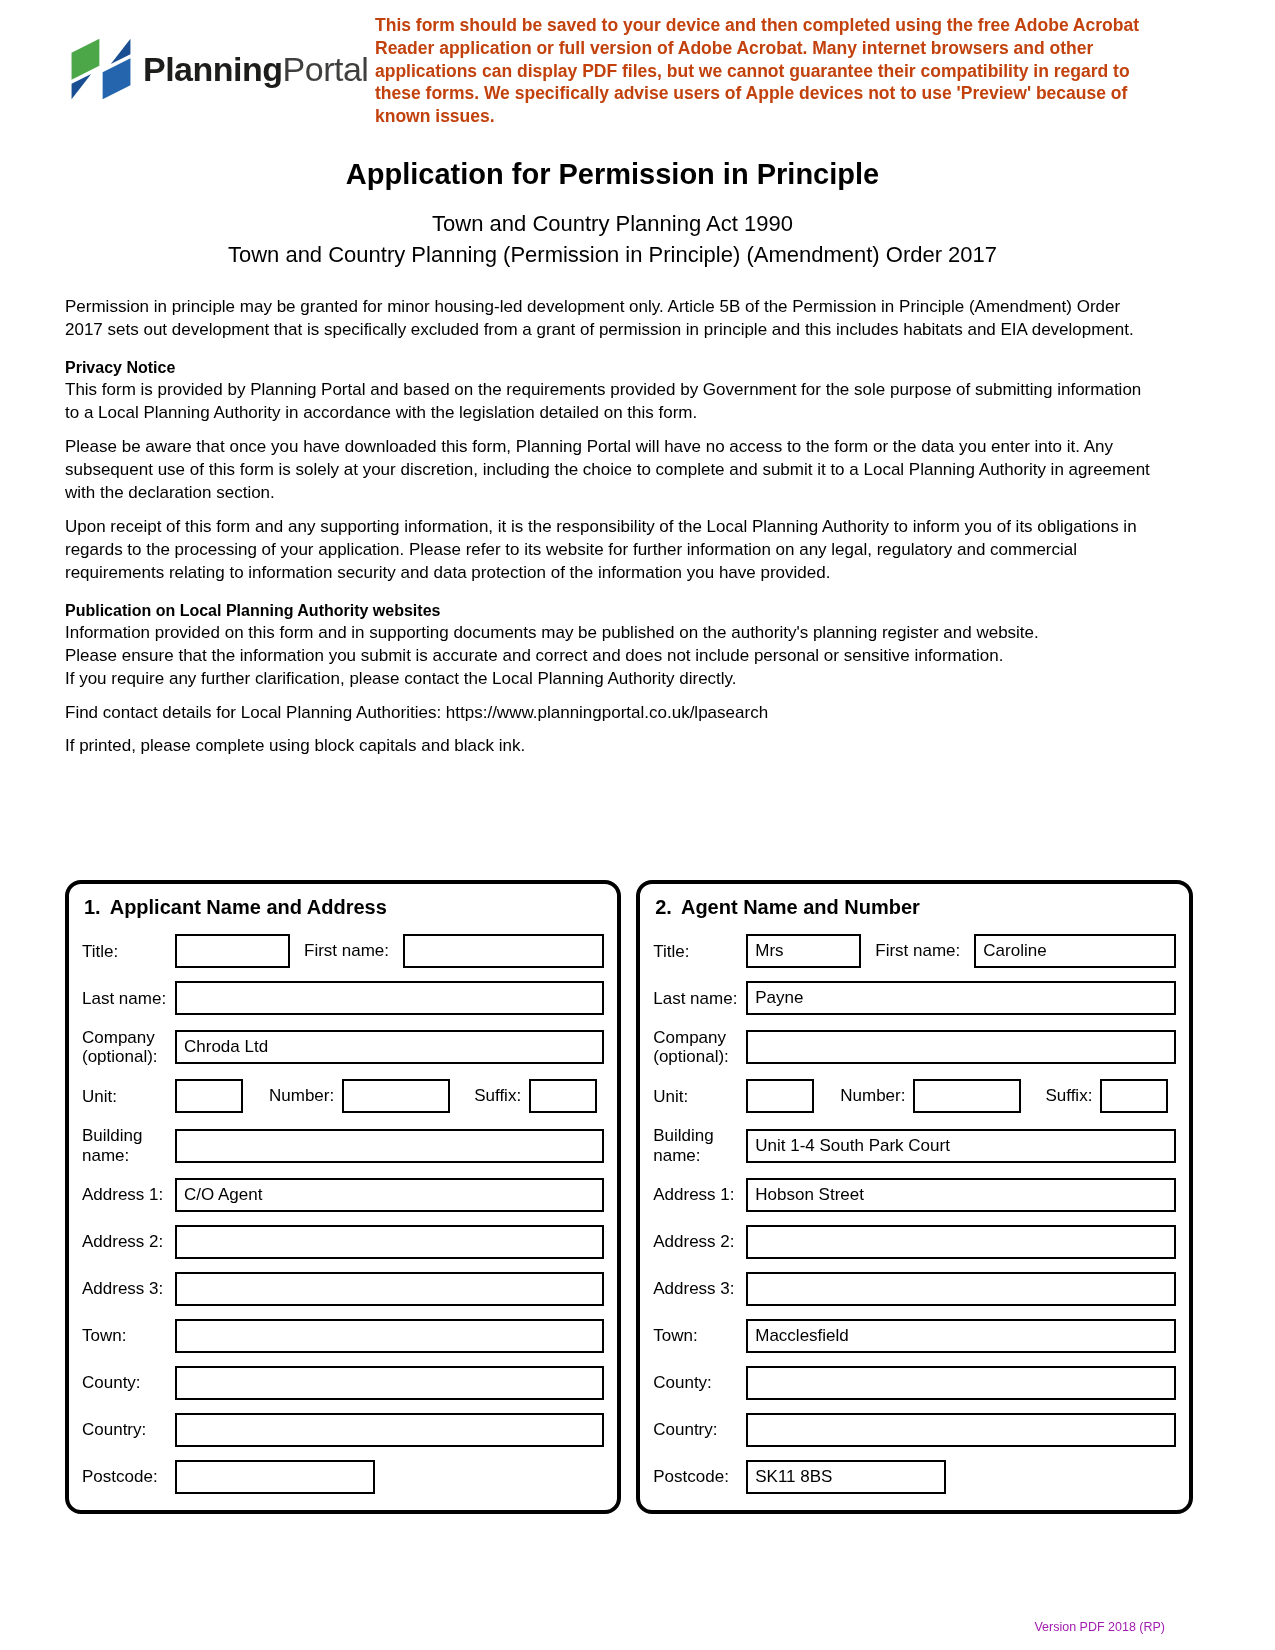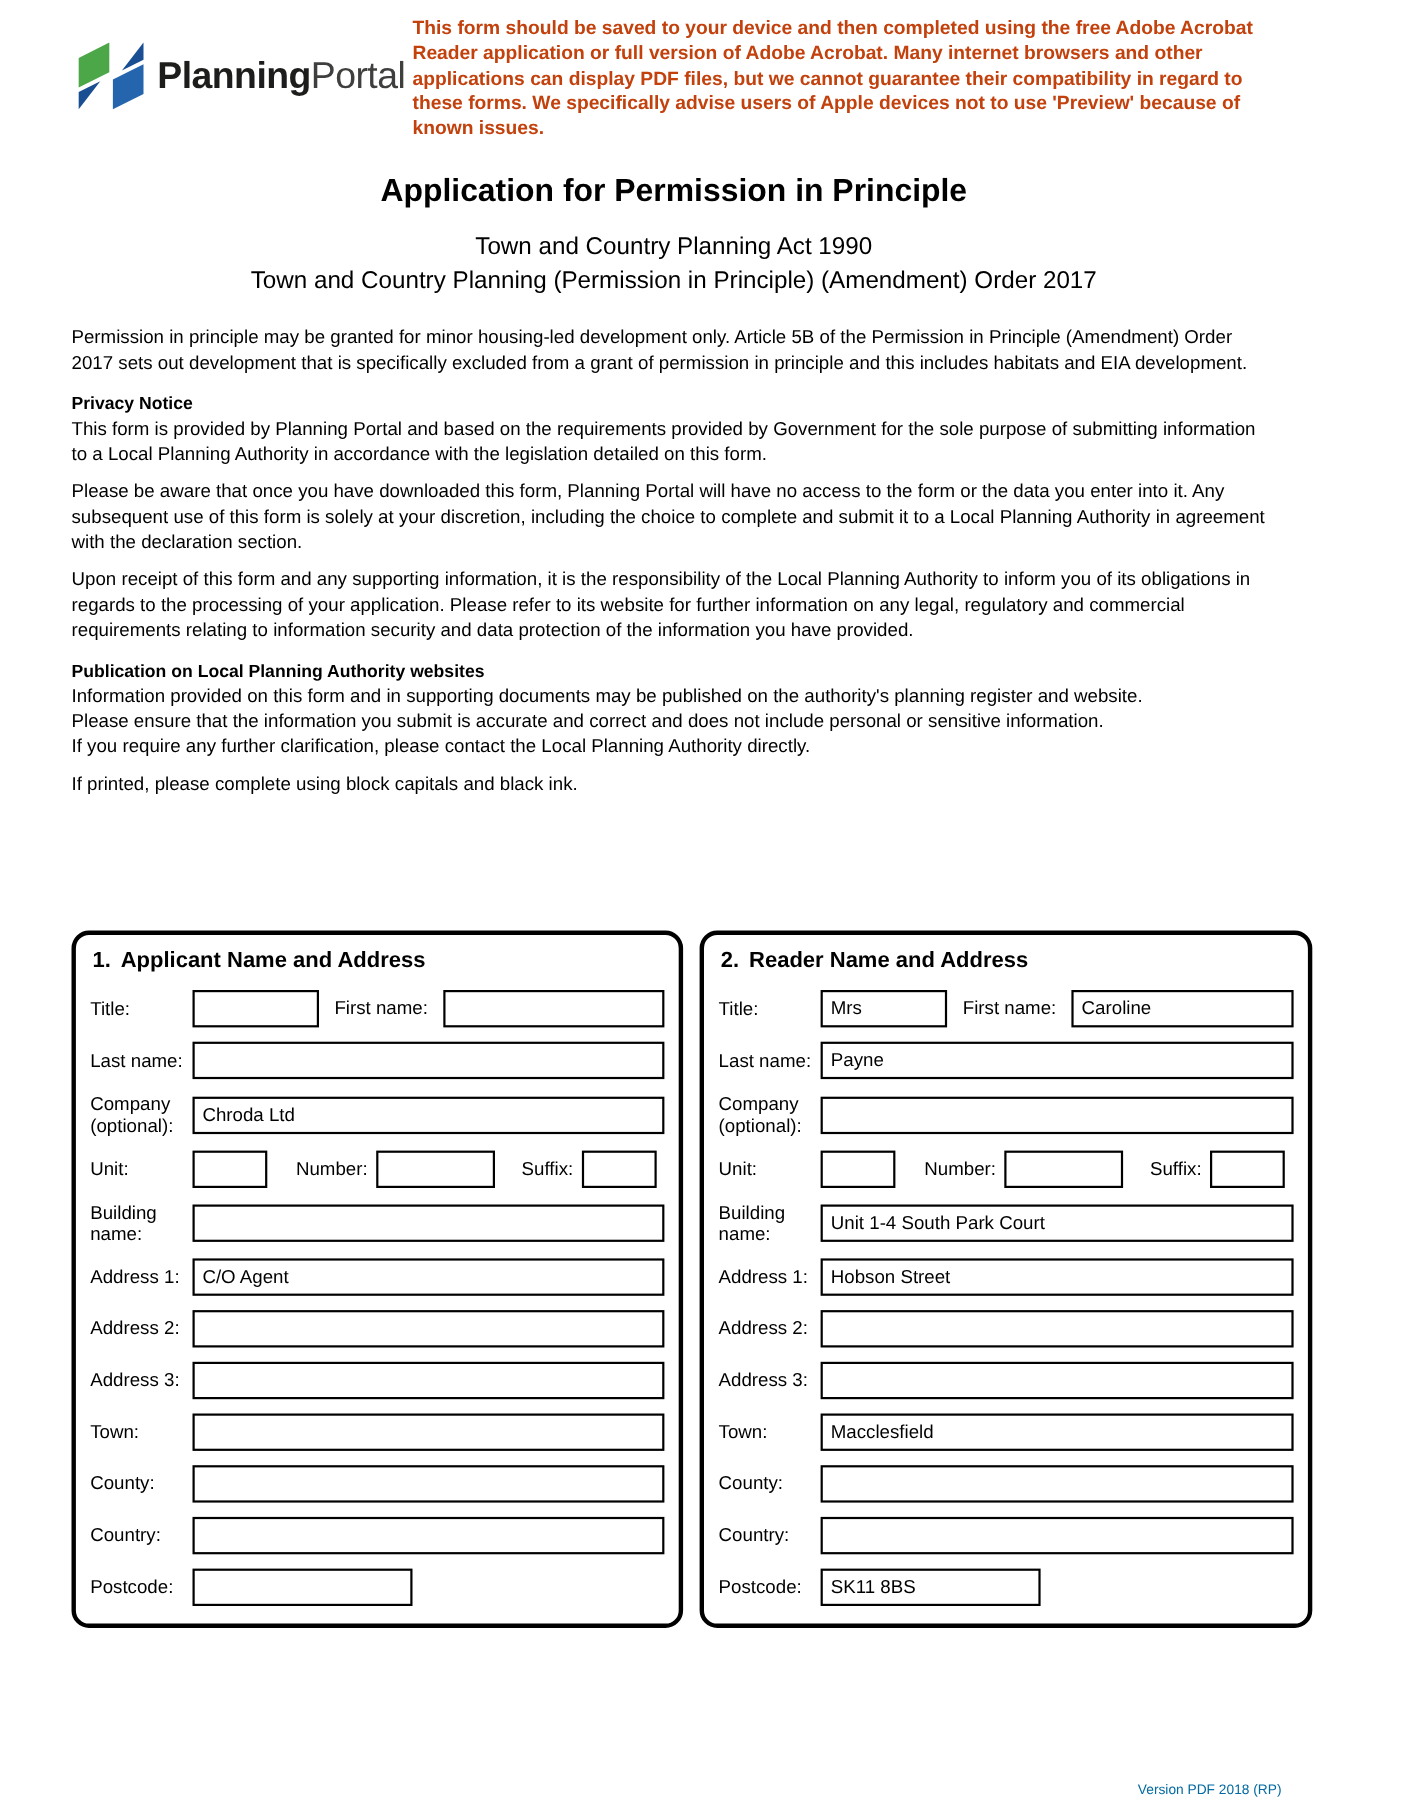"Find contact details for Local" p.body-p { html: none -> <p> <span>Find contact details for Local Planning Authorities:</span> <span>https://www.planningportal.co.uk/lpasearch</span> </p> }
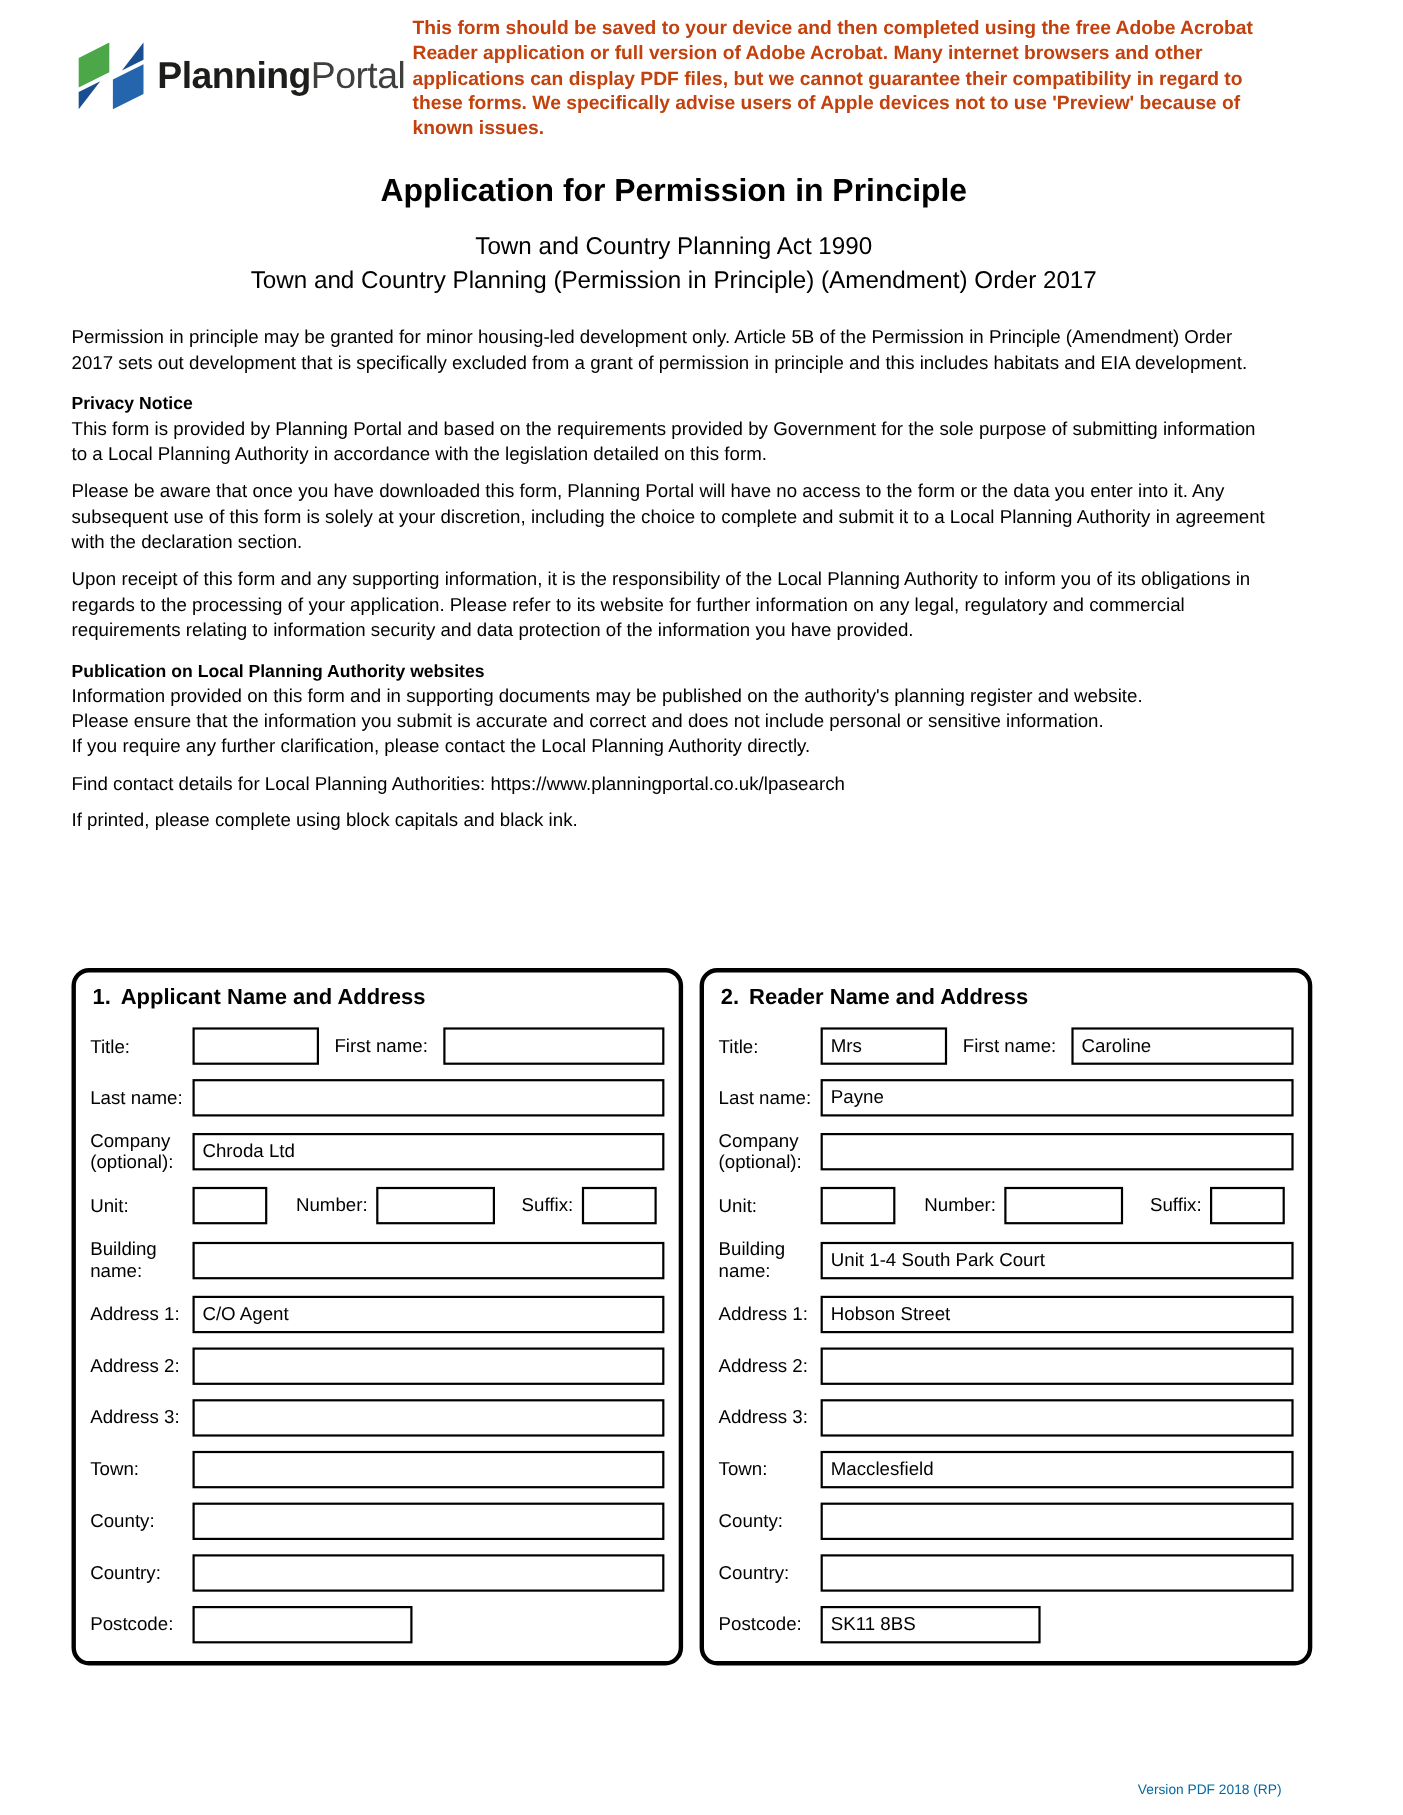"Reader Name and Address" span { text: Reader Name and Address -> Agent Name and Number }
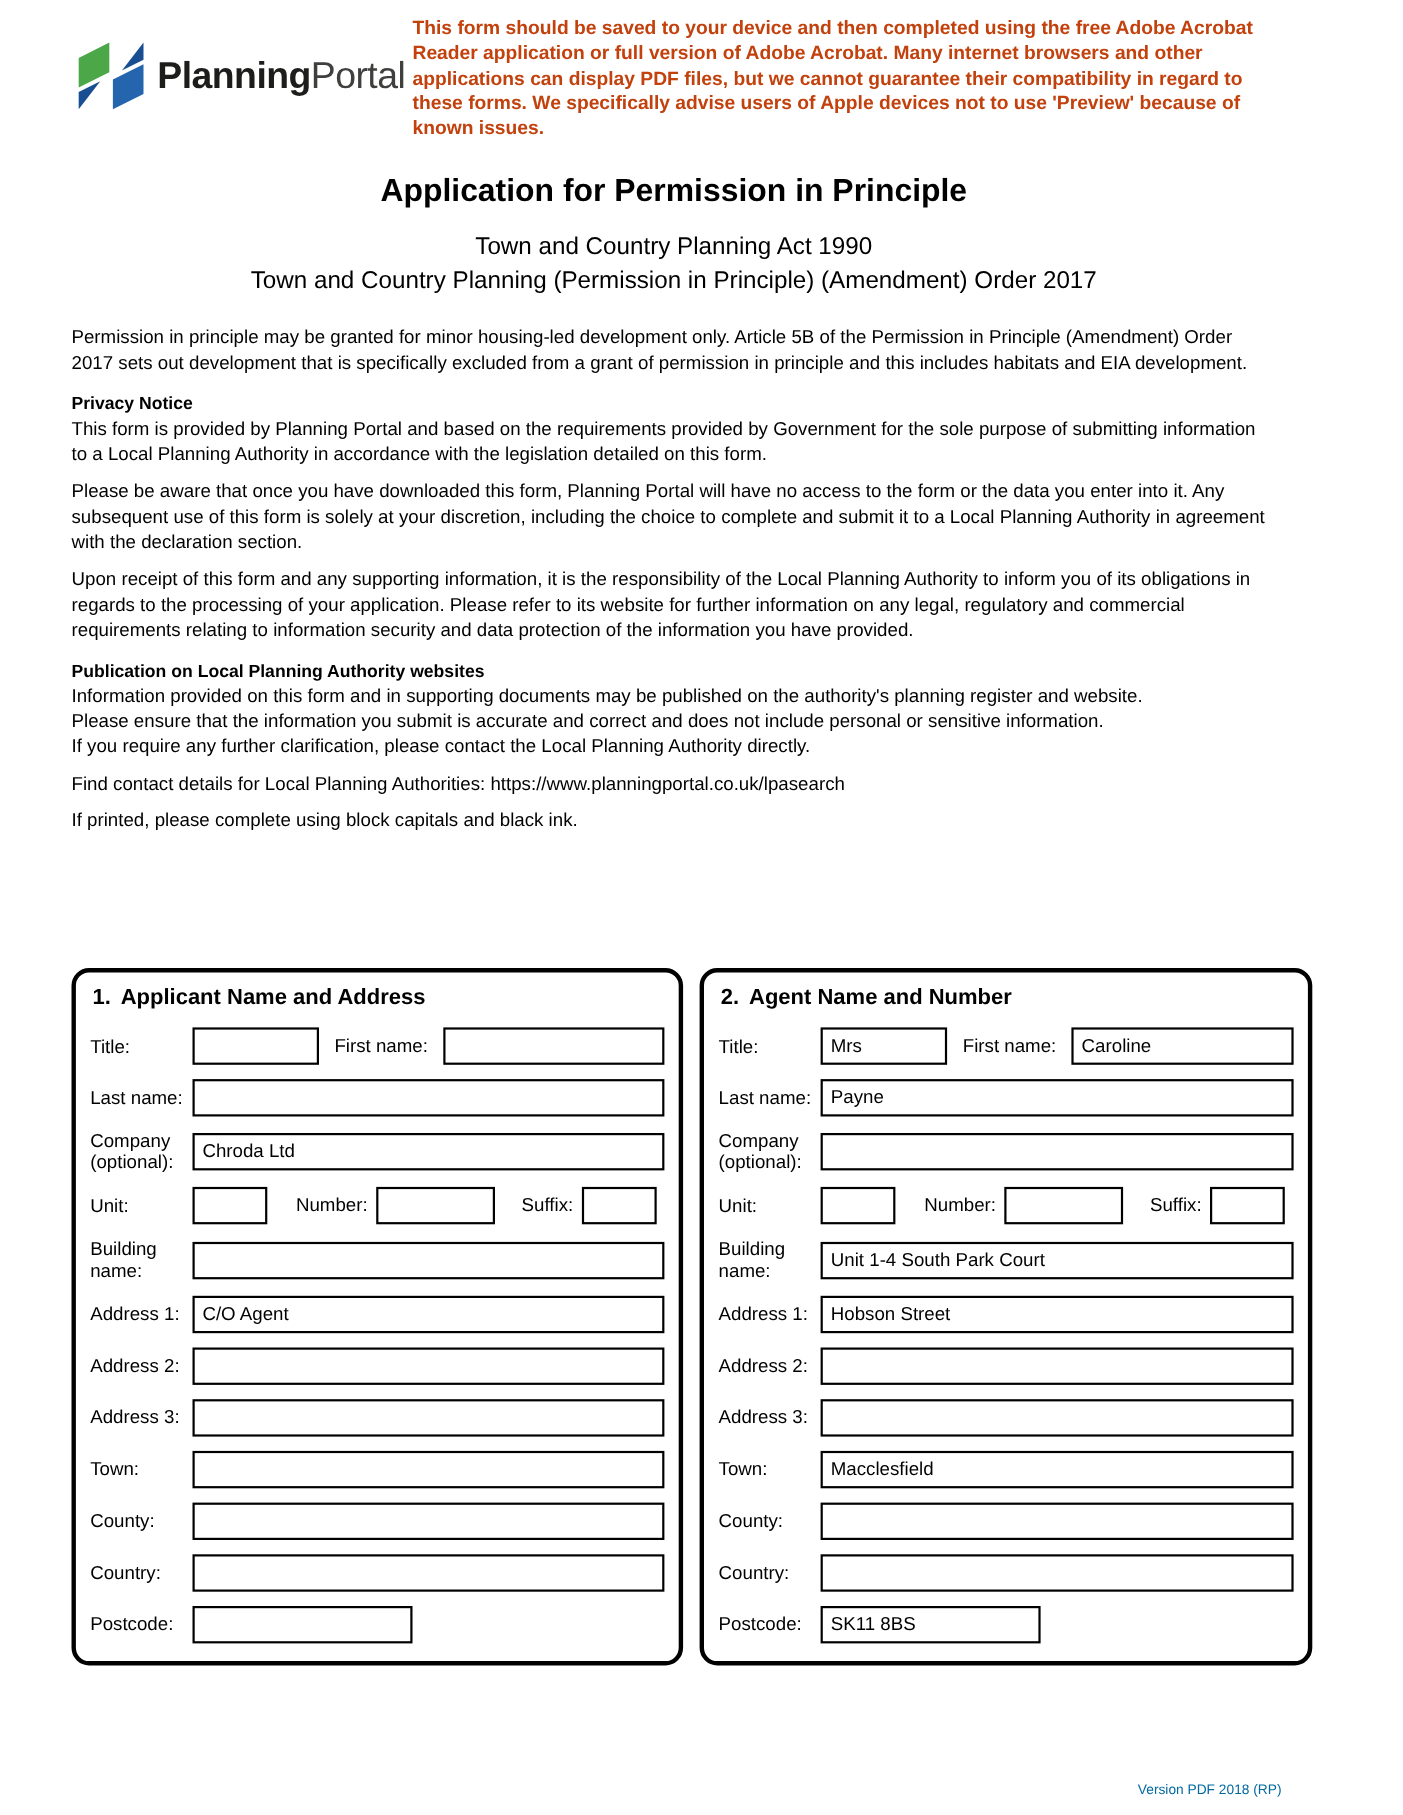"Version PDF 2018 (RP)" .footer { color: #0369a1 -> #a21caf }
